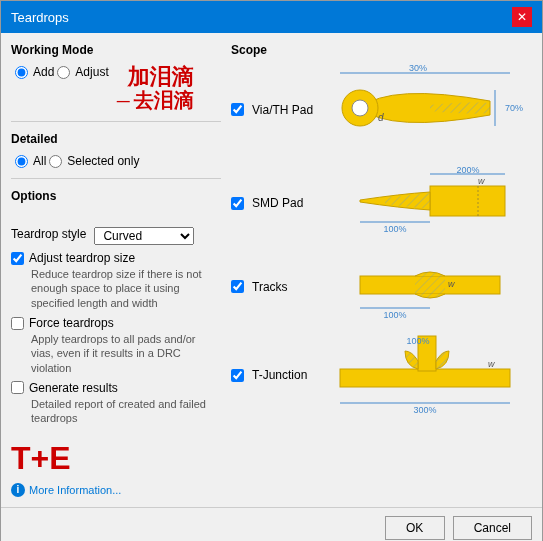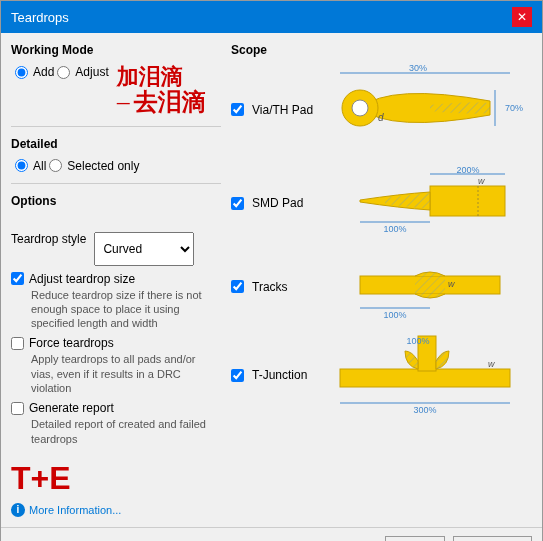"加泪滴" .annotation-red { text-align: none -> right }
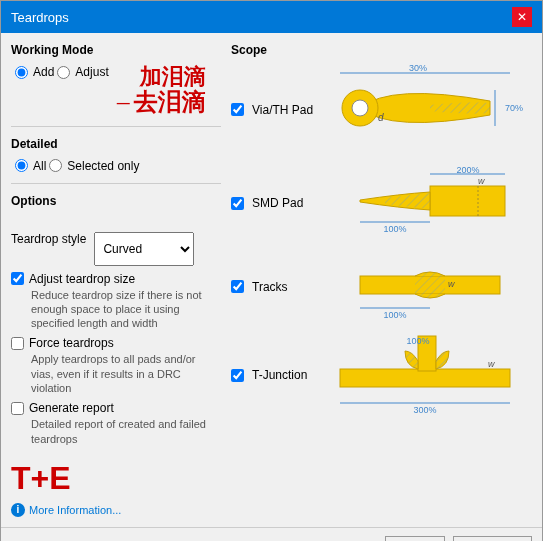"去泪滴" span.annotation-red { font-size: 24px -> 20px }
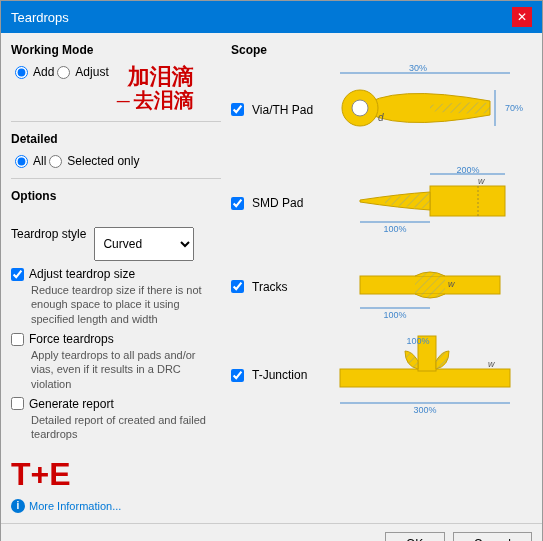"Curved" .style-row select { padding: 8px 4px -> 0 4px }
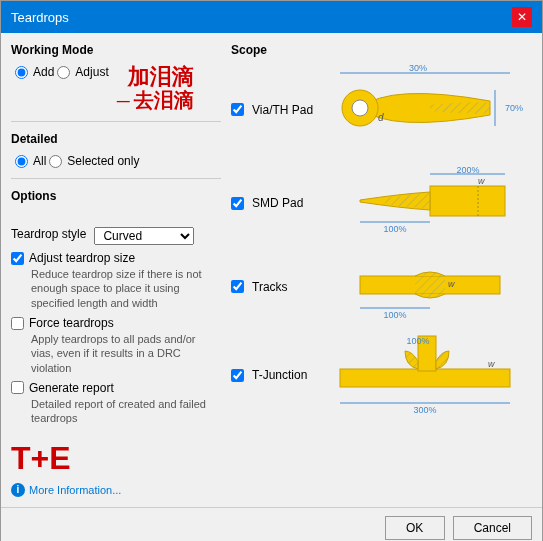"Generate report" span { text: report -> results }
